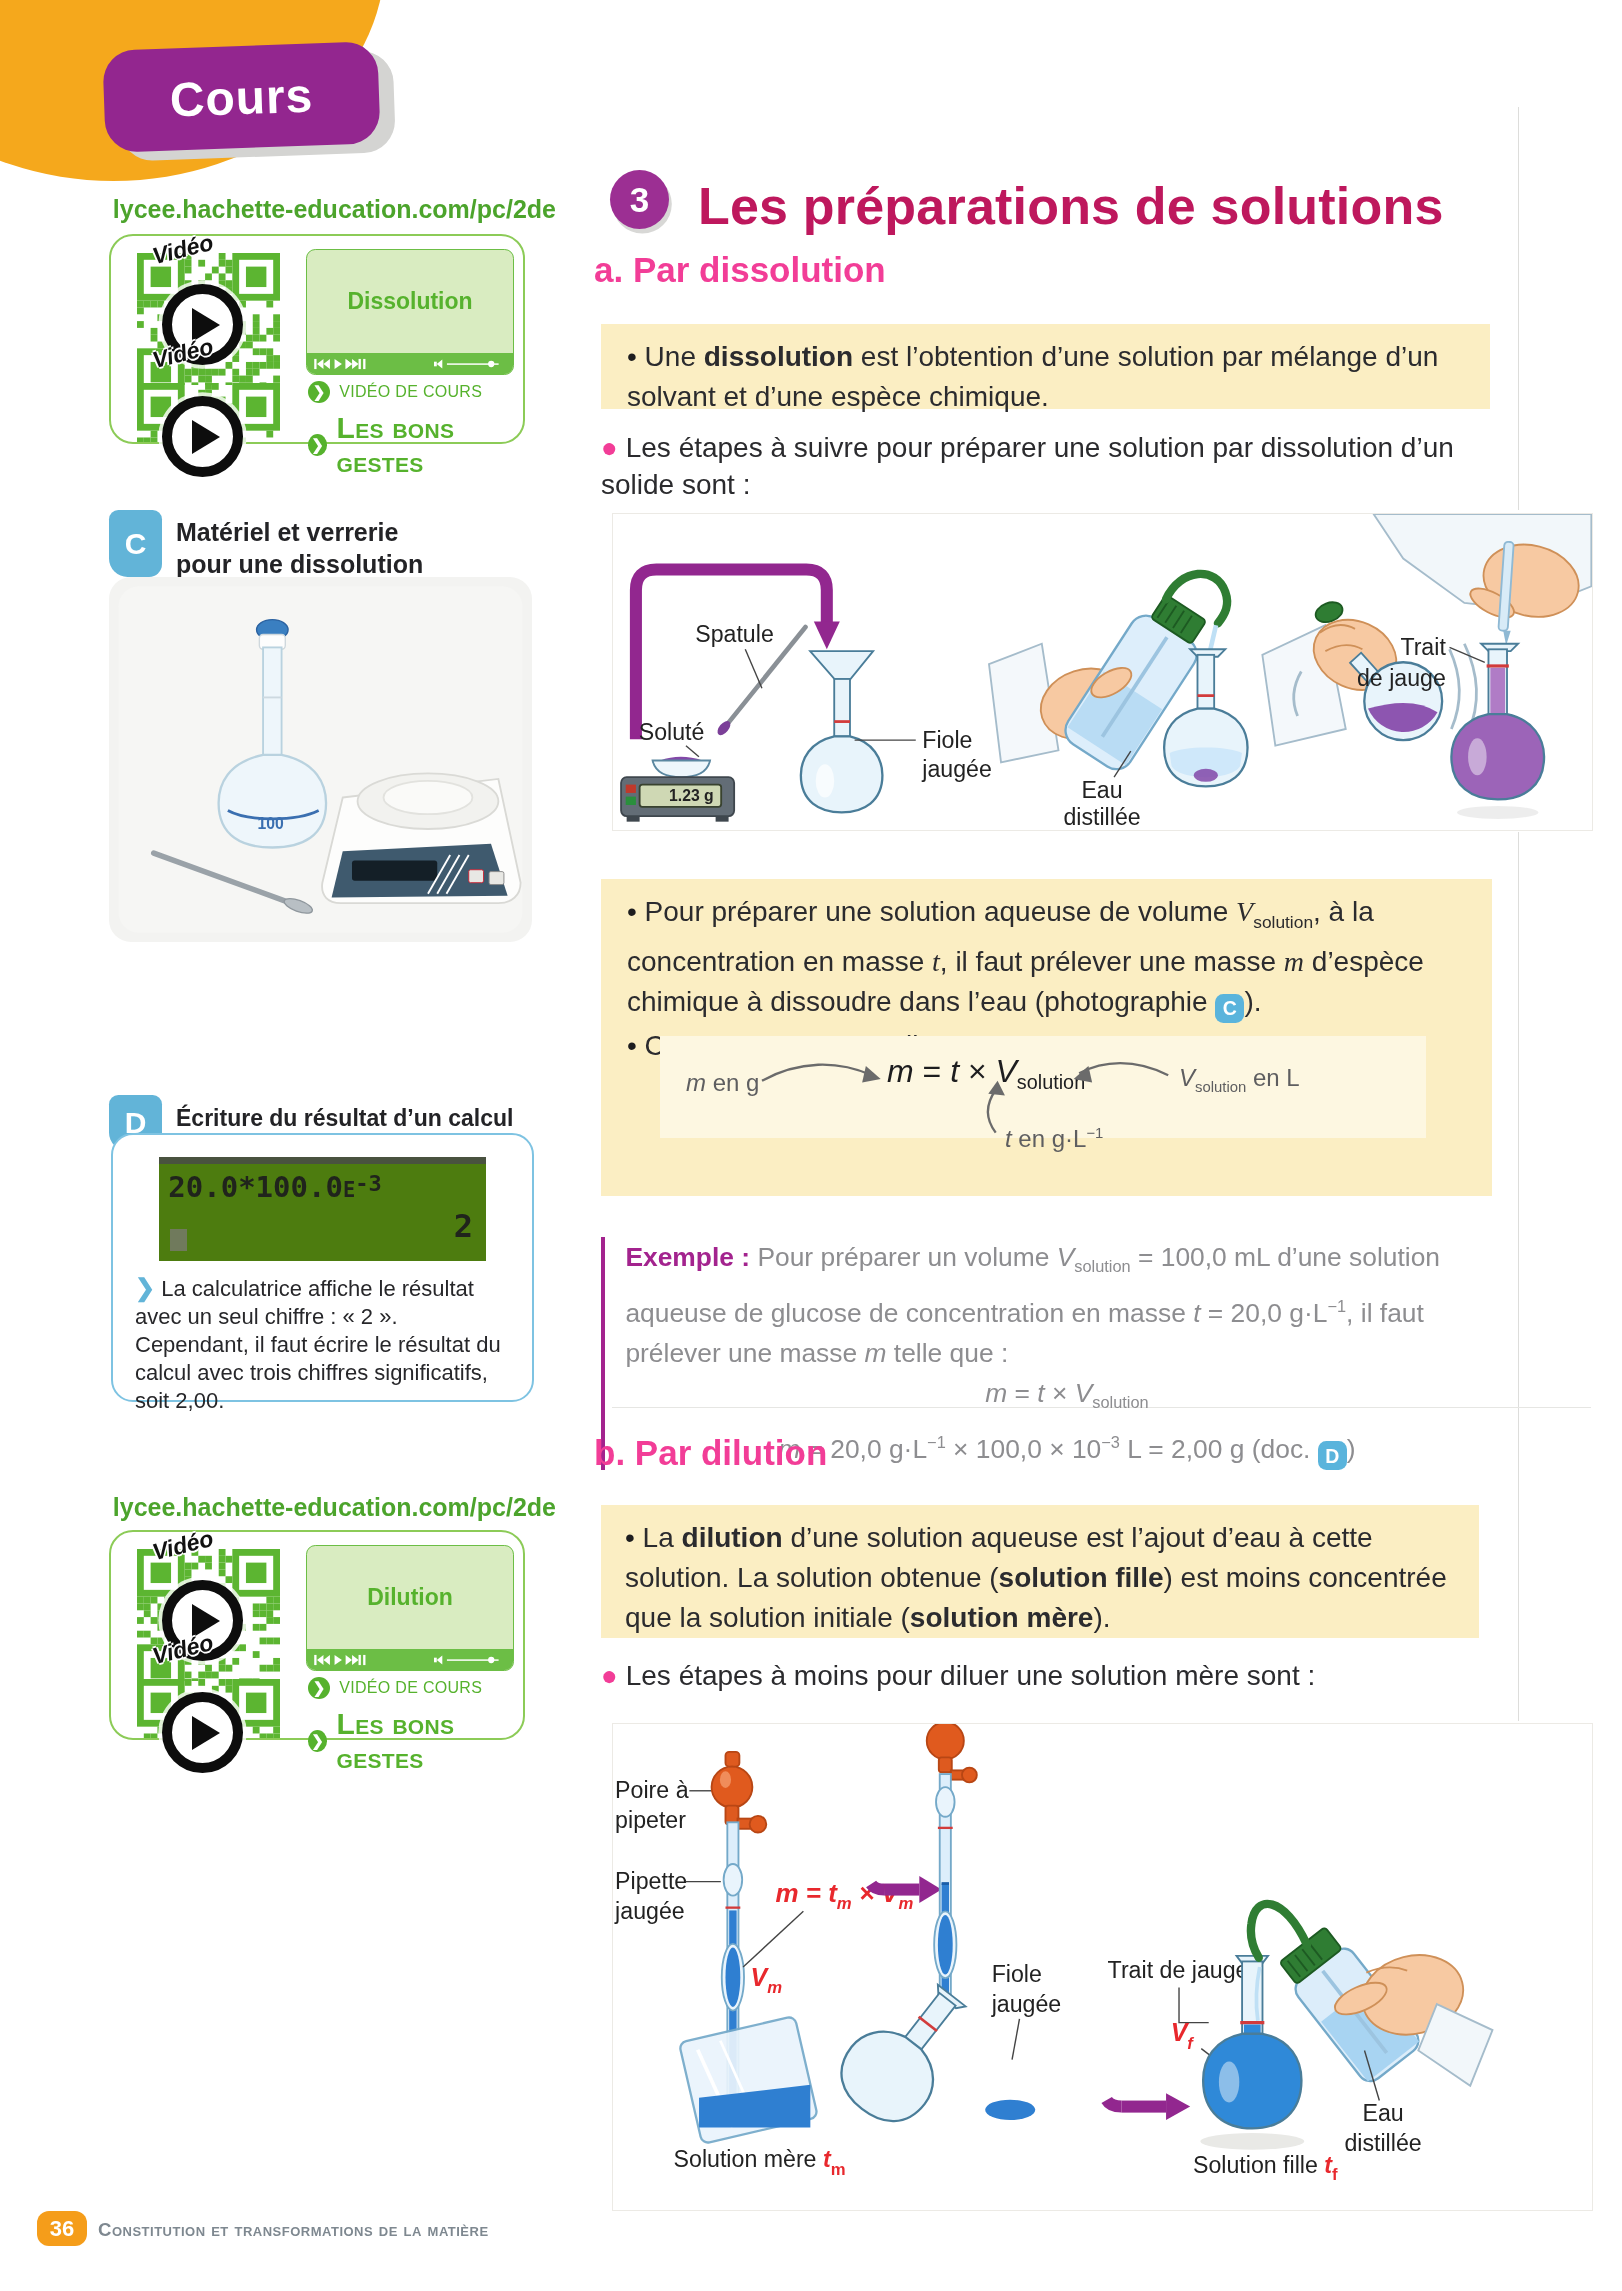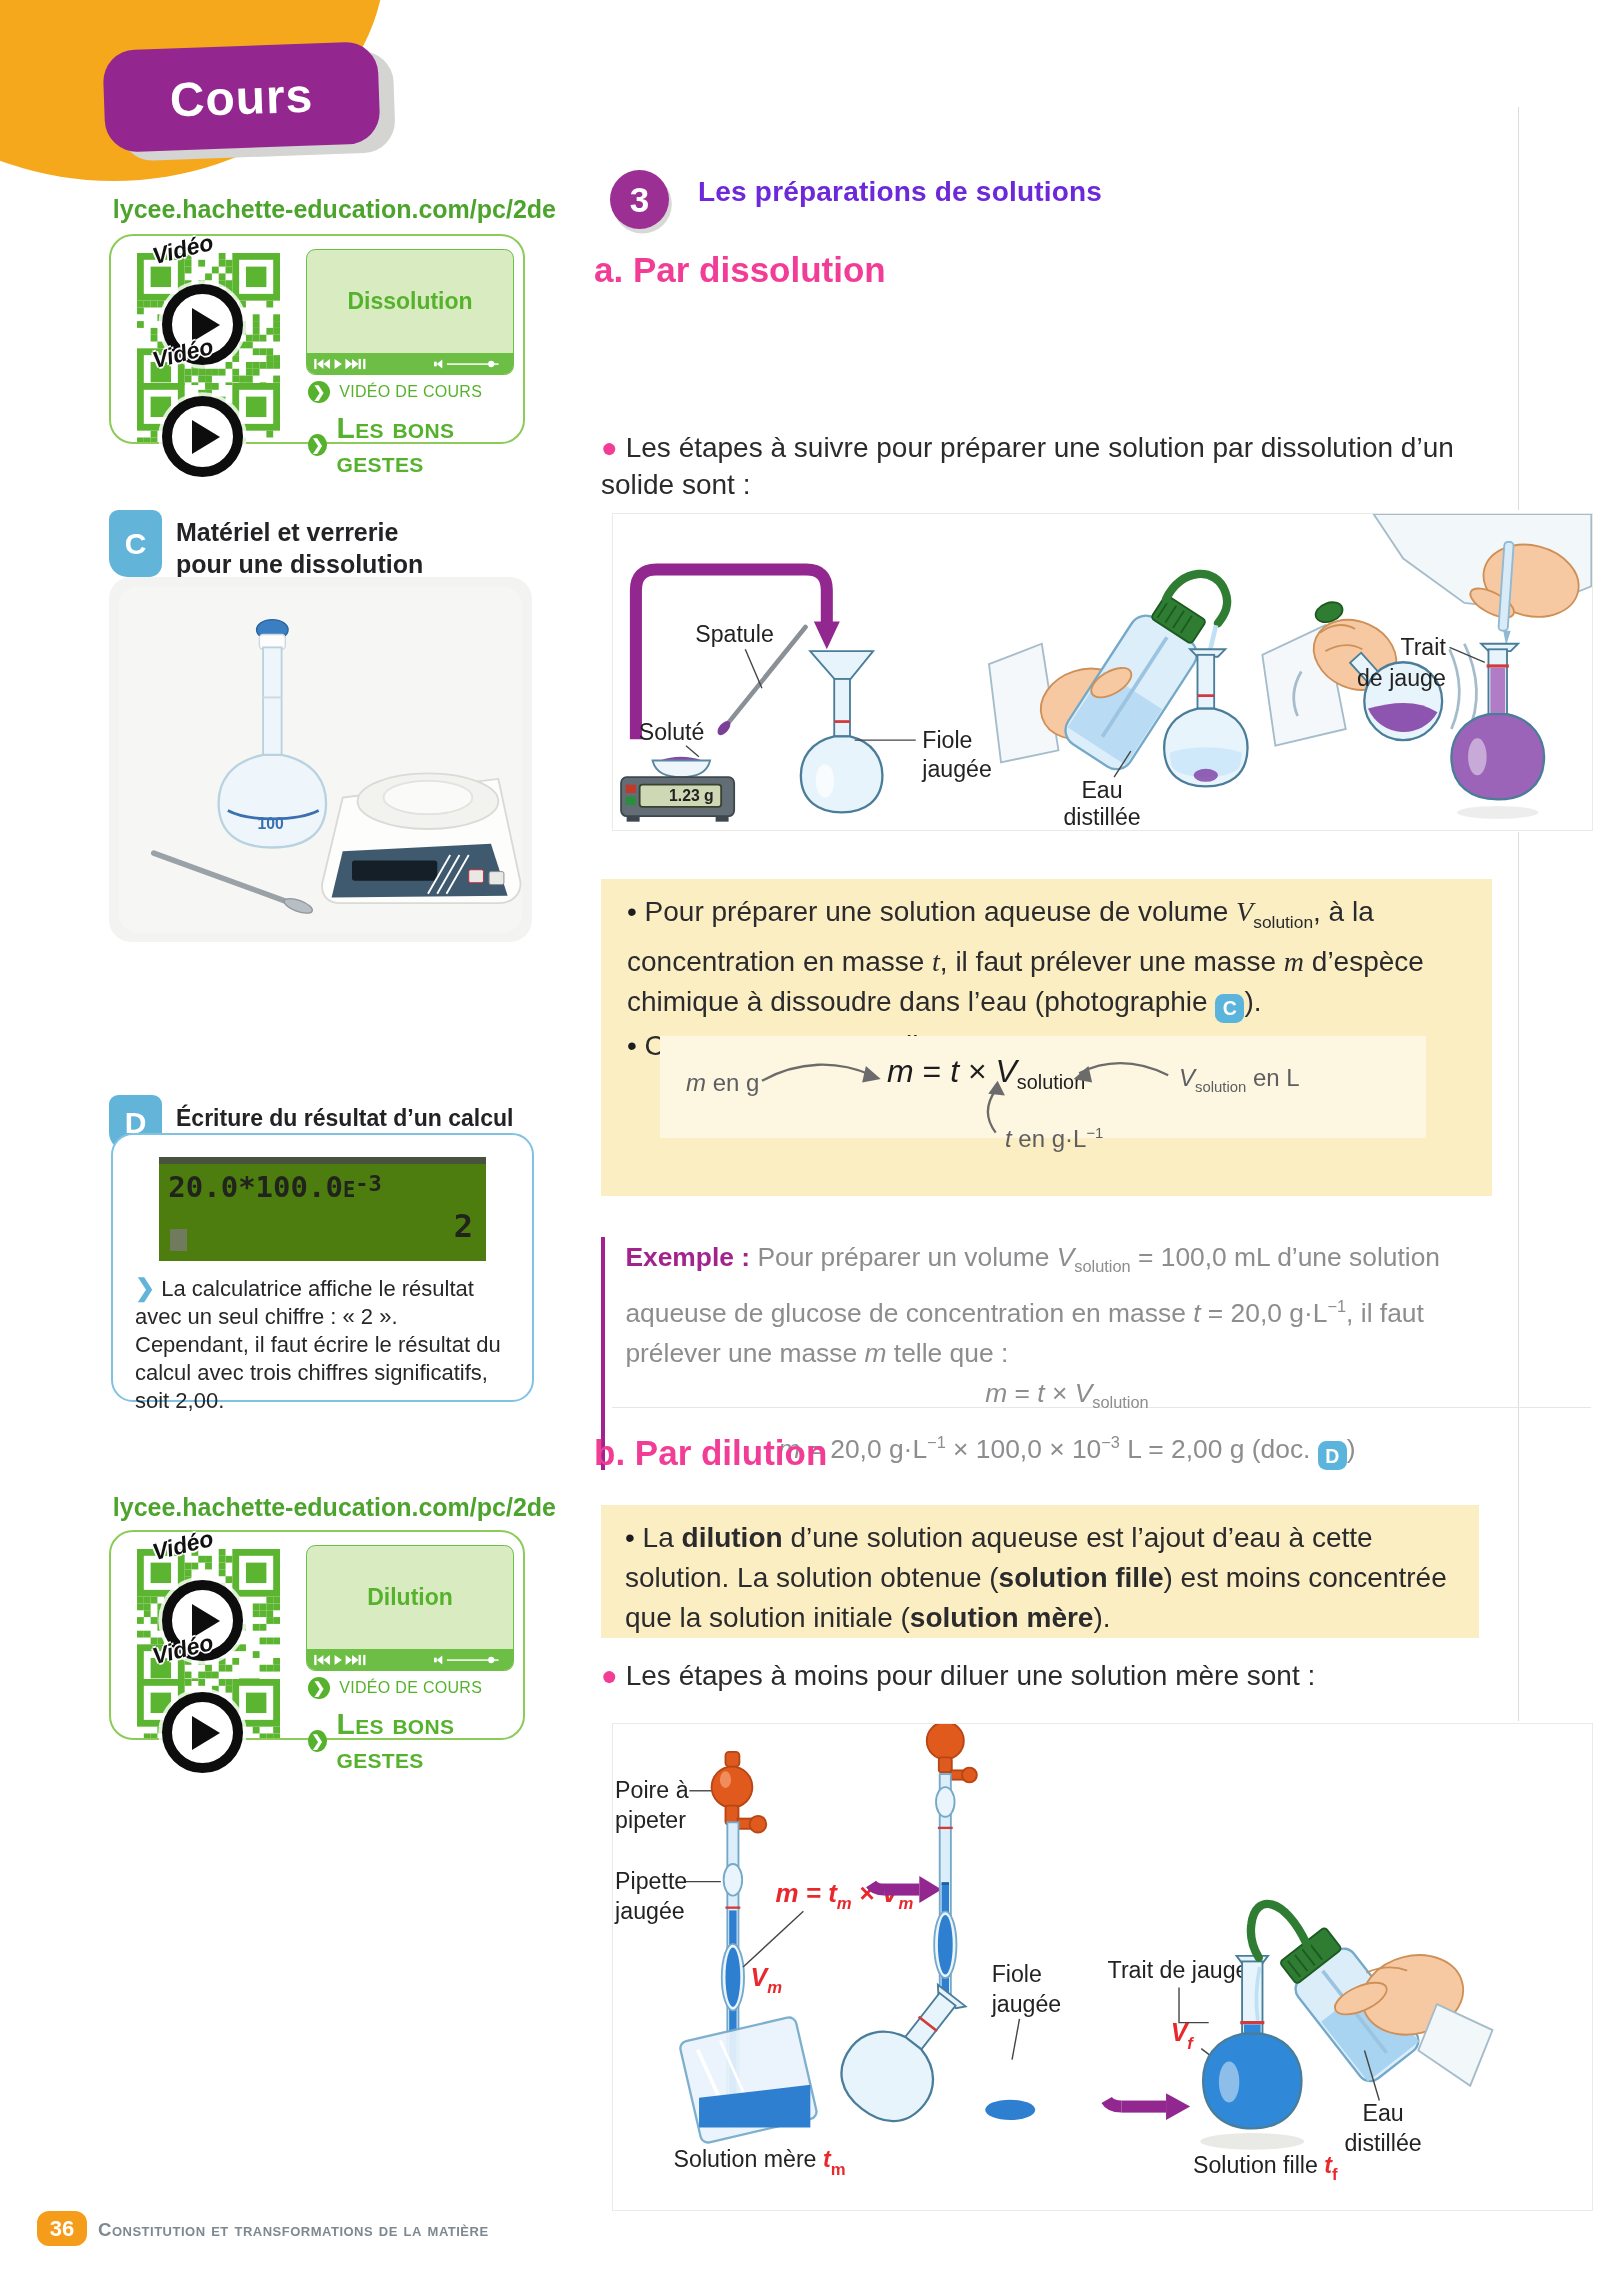"Les préparations de solutions" .sectitle { color: #6d28d9 -> #be185d; font-size: 28px -> 52px }
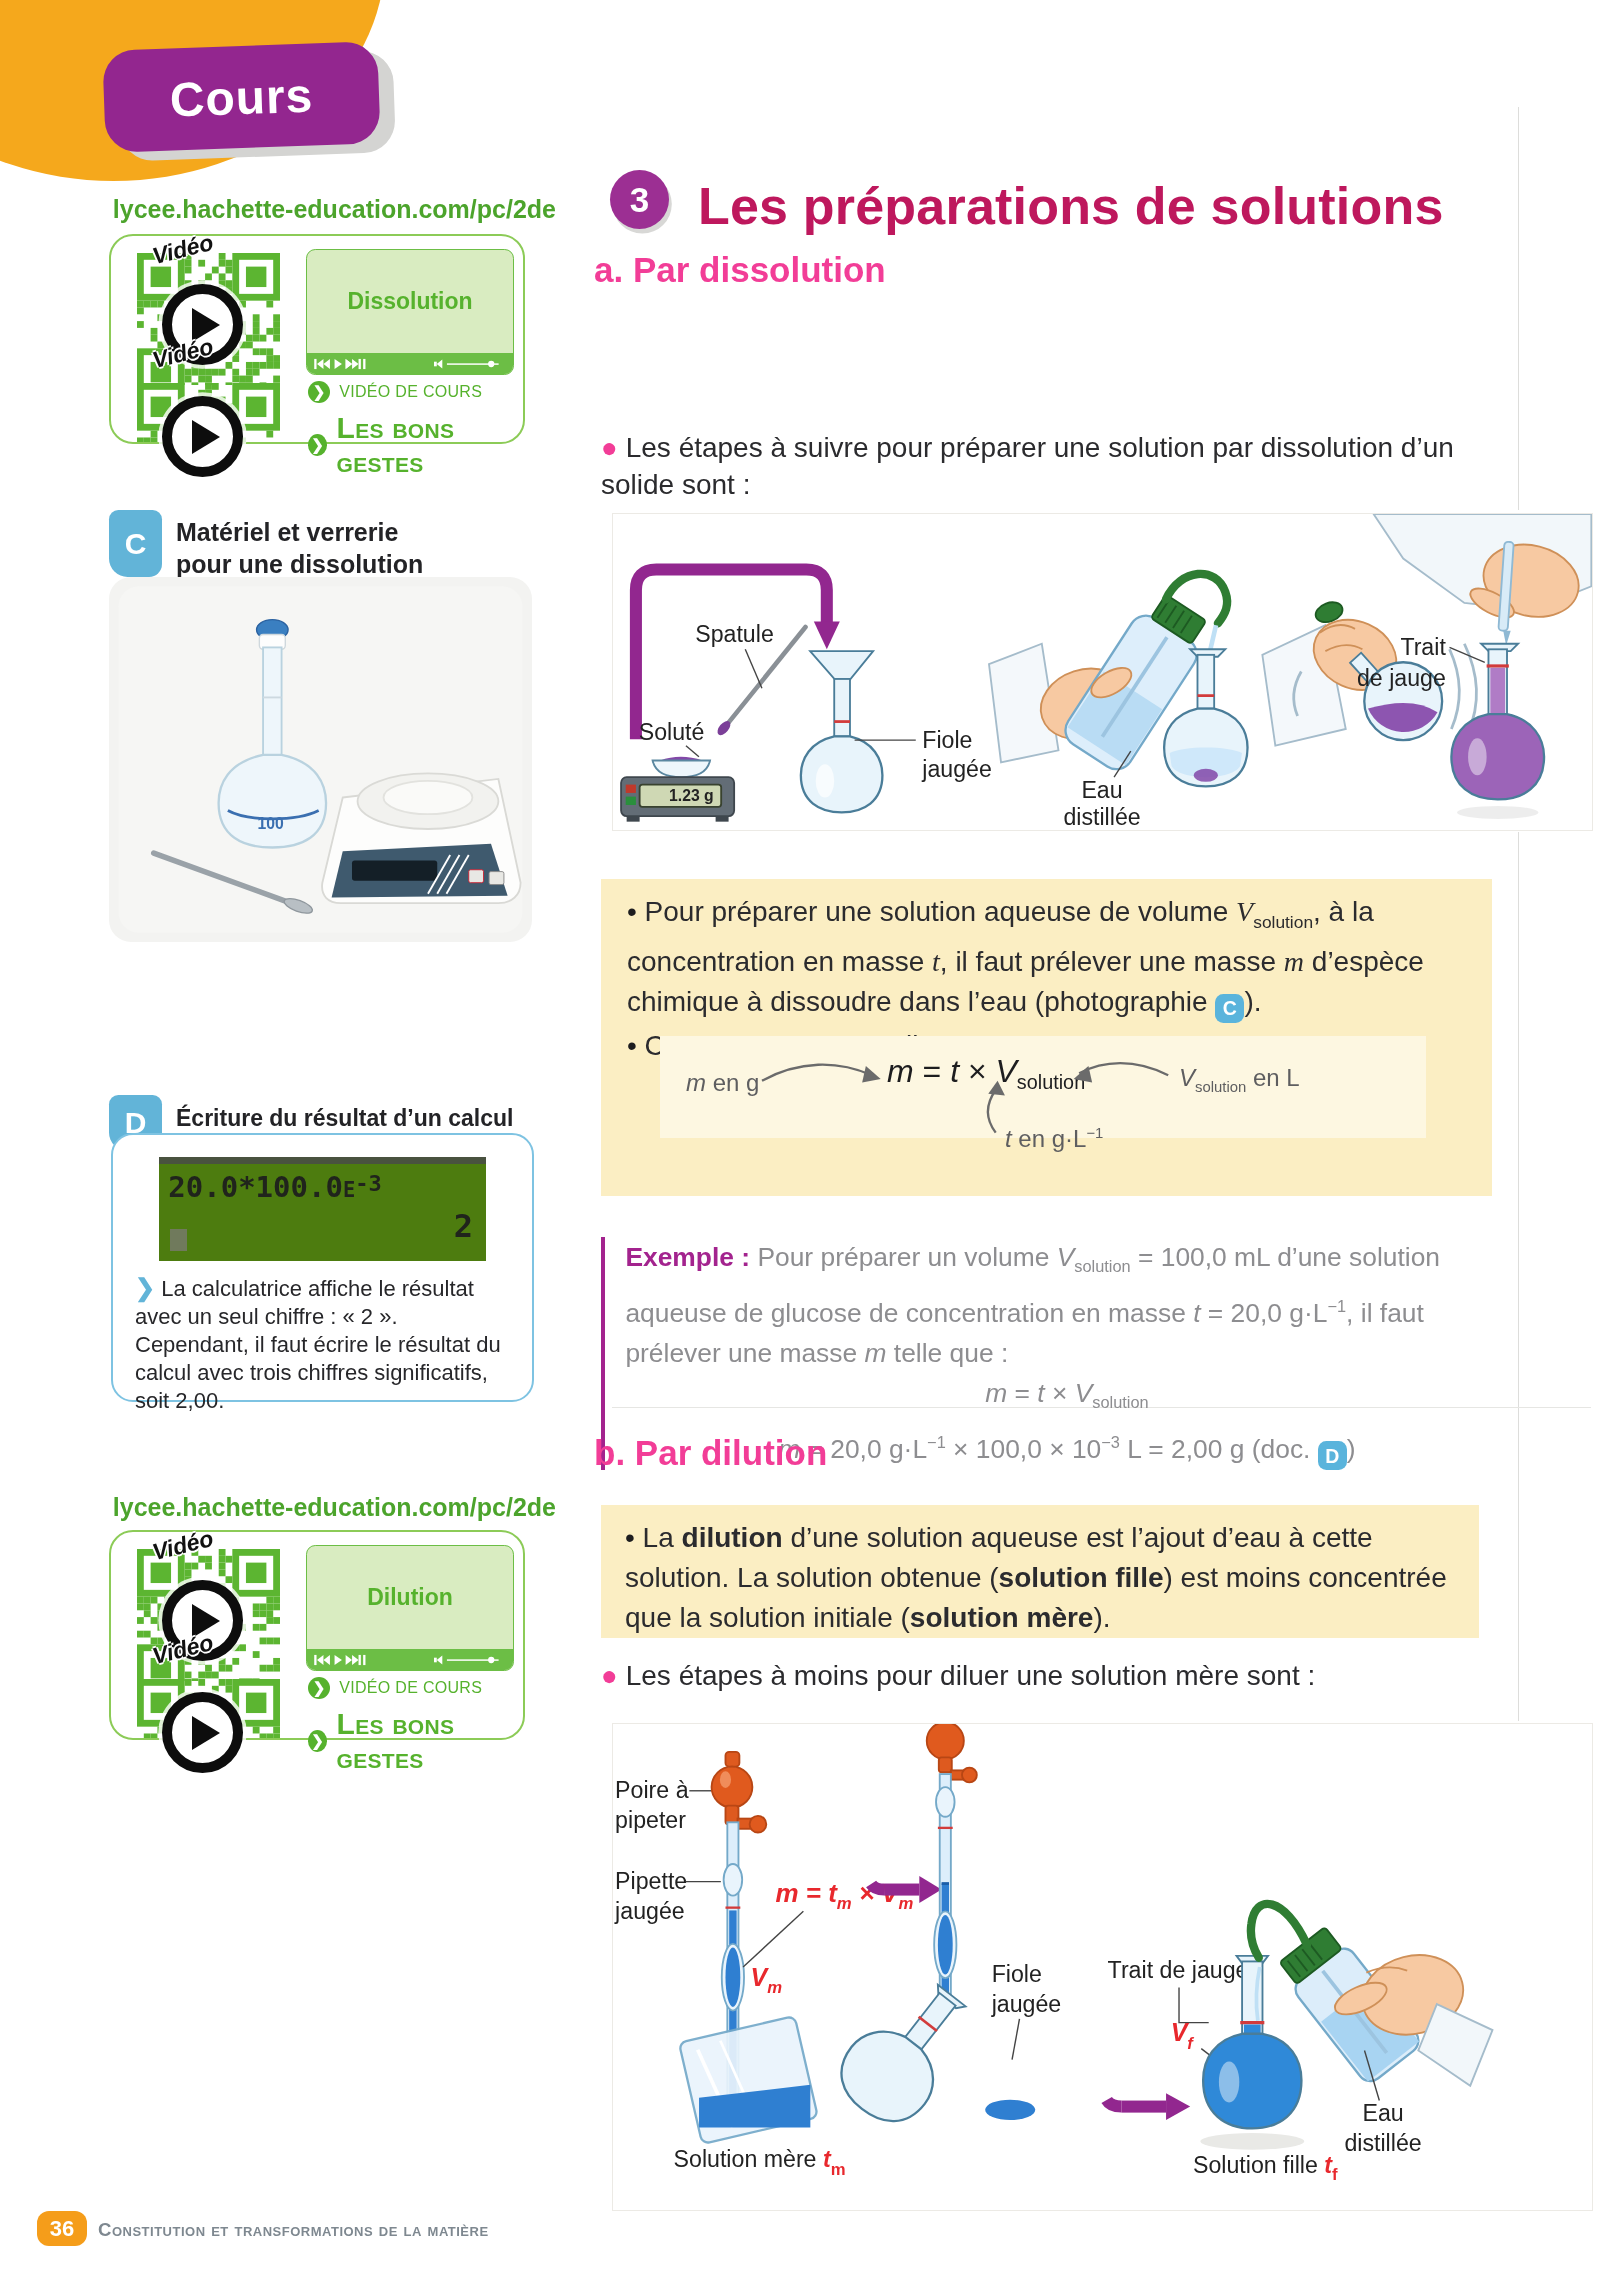"• Une dissolution est l’obtention" div.ybox { html: none -> <div> <div> <span>•</span> <span>Une </span><b>dissolution</b><span> est l’obtention d’une solution par mélange d’un solvant et d’une espèce chimique.</span> </div> </div> }
